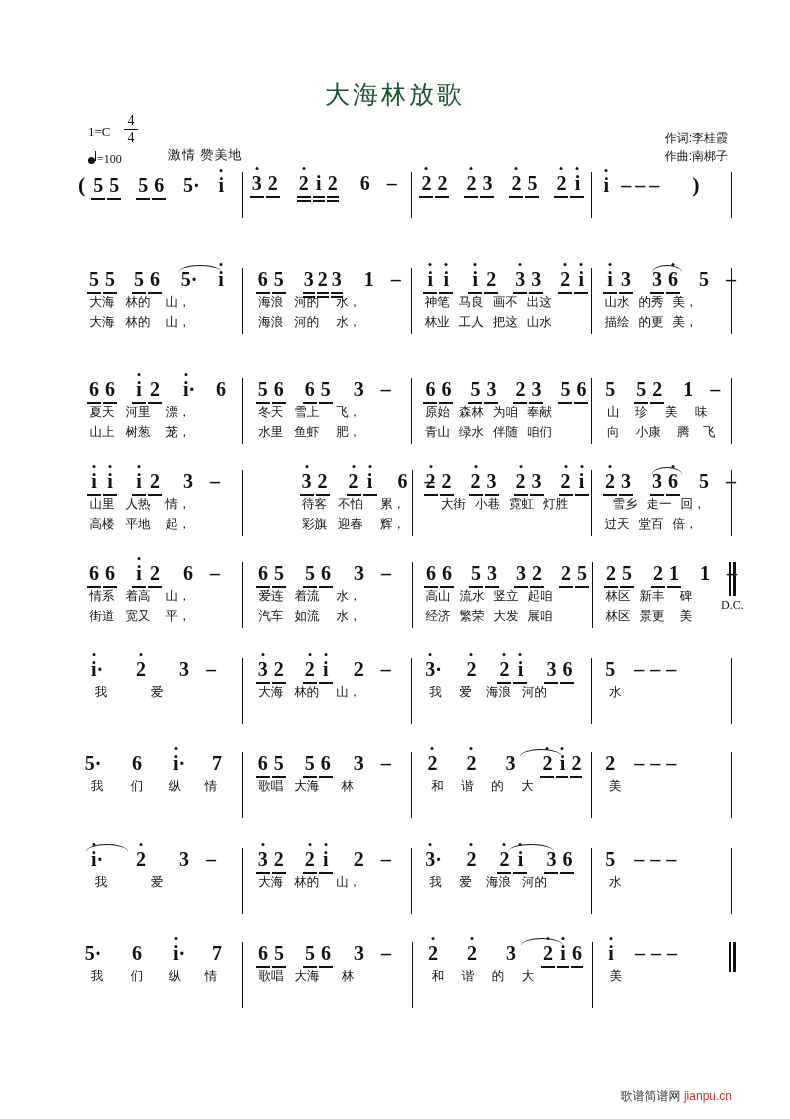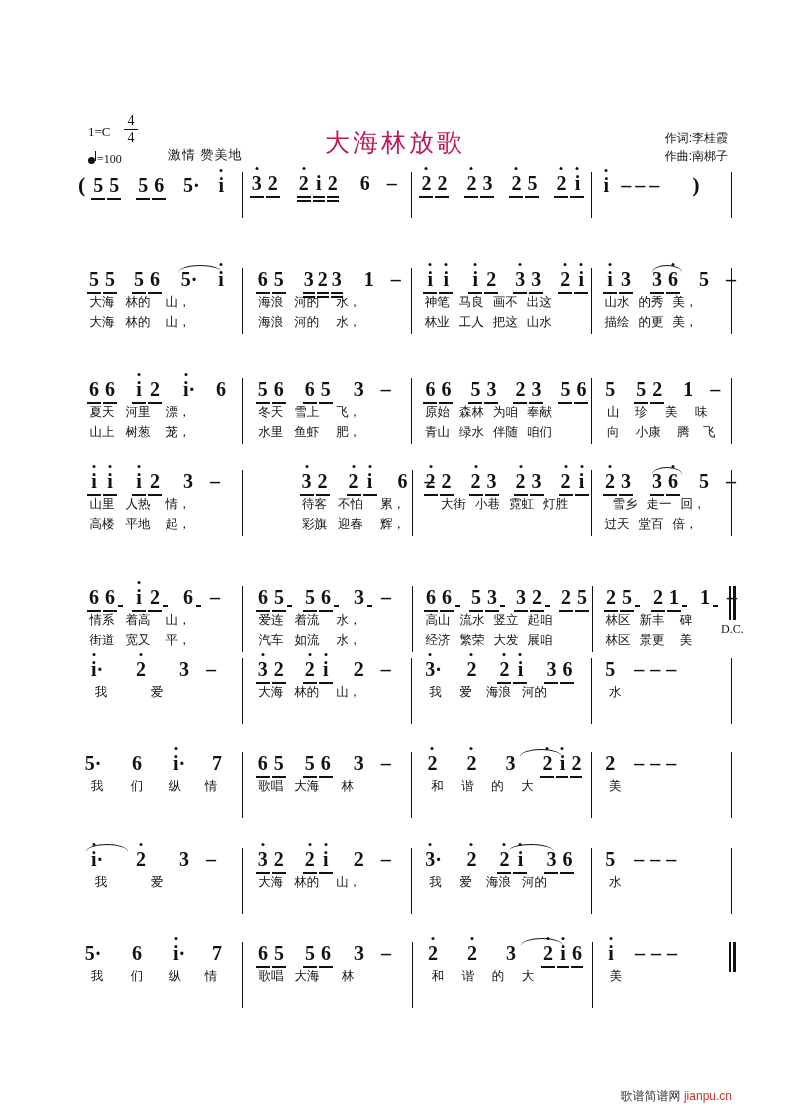"大海林放歌" .title { color: #be185d -> #14532d; margin-top: 48px -> none }
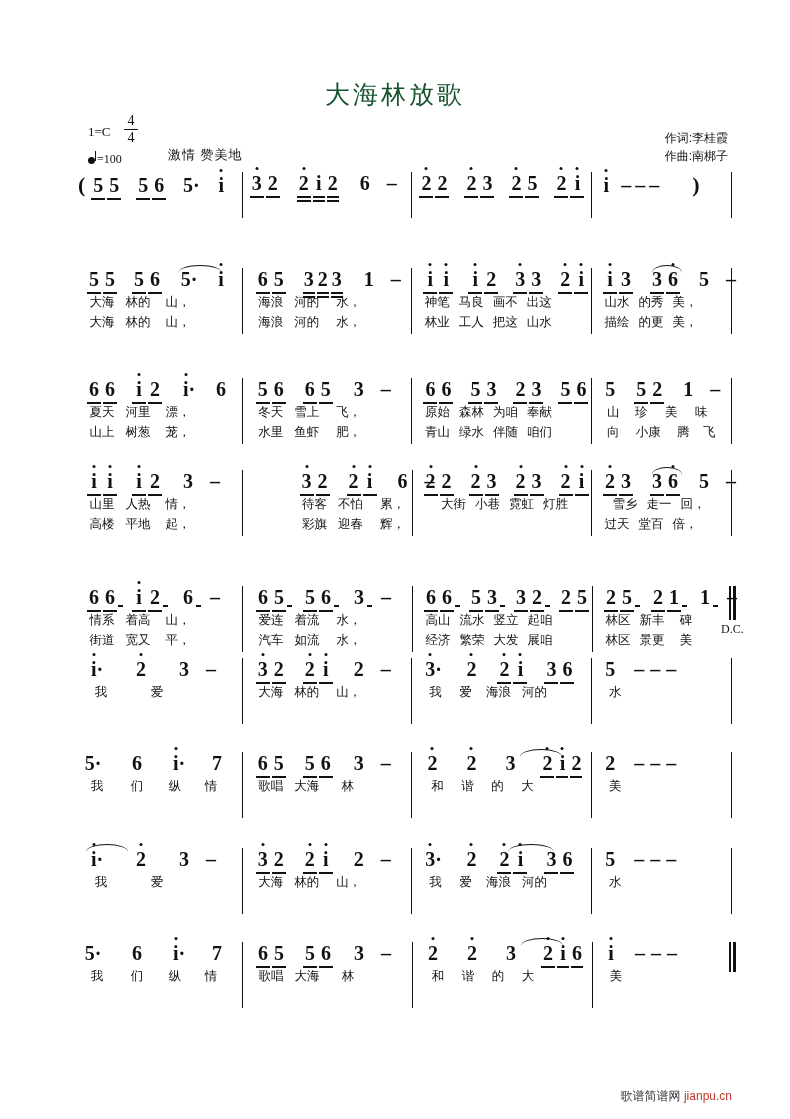"6 6 i 2 6" div.row { text-decoration: underline -> none; top: 586px -> 562px }
